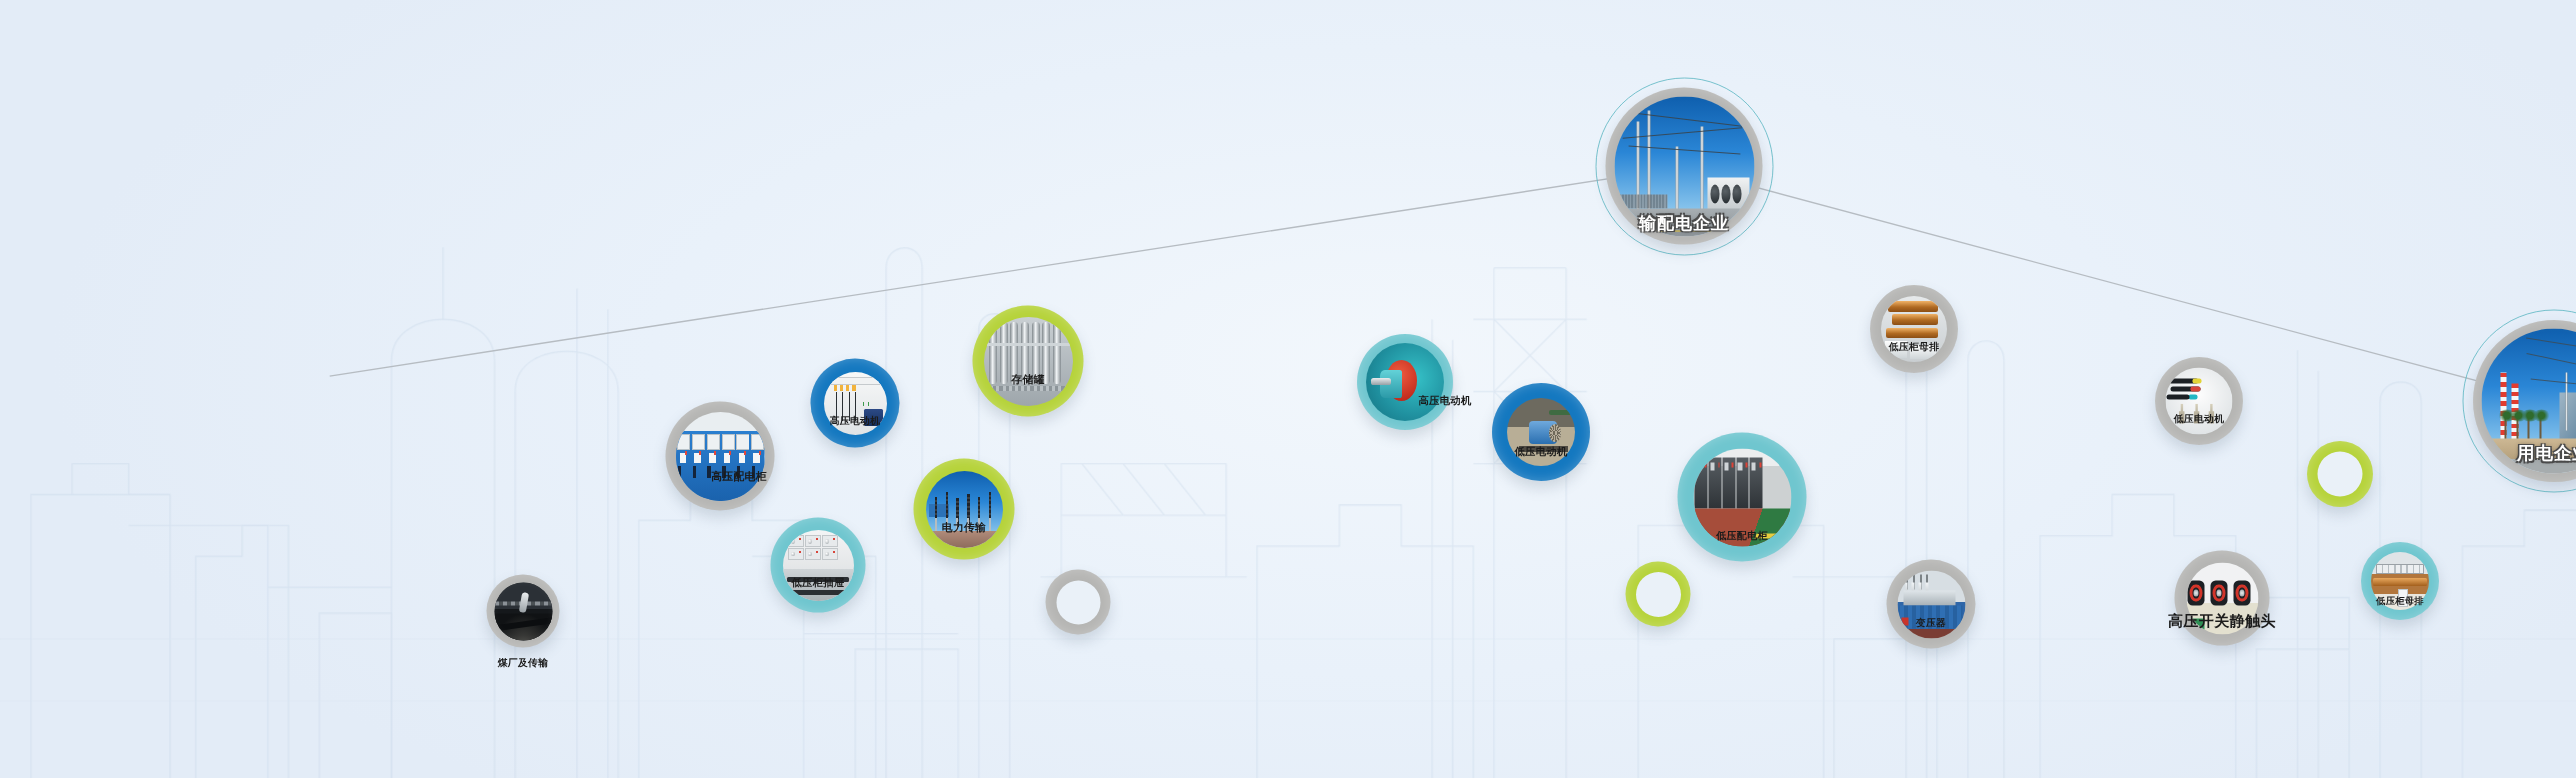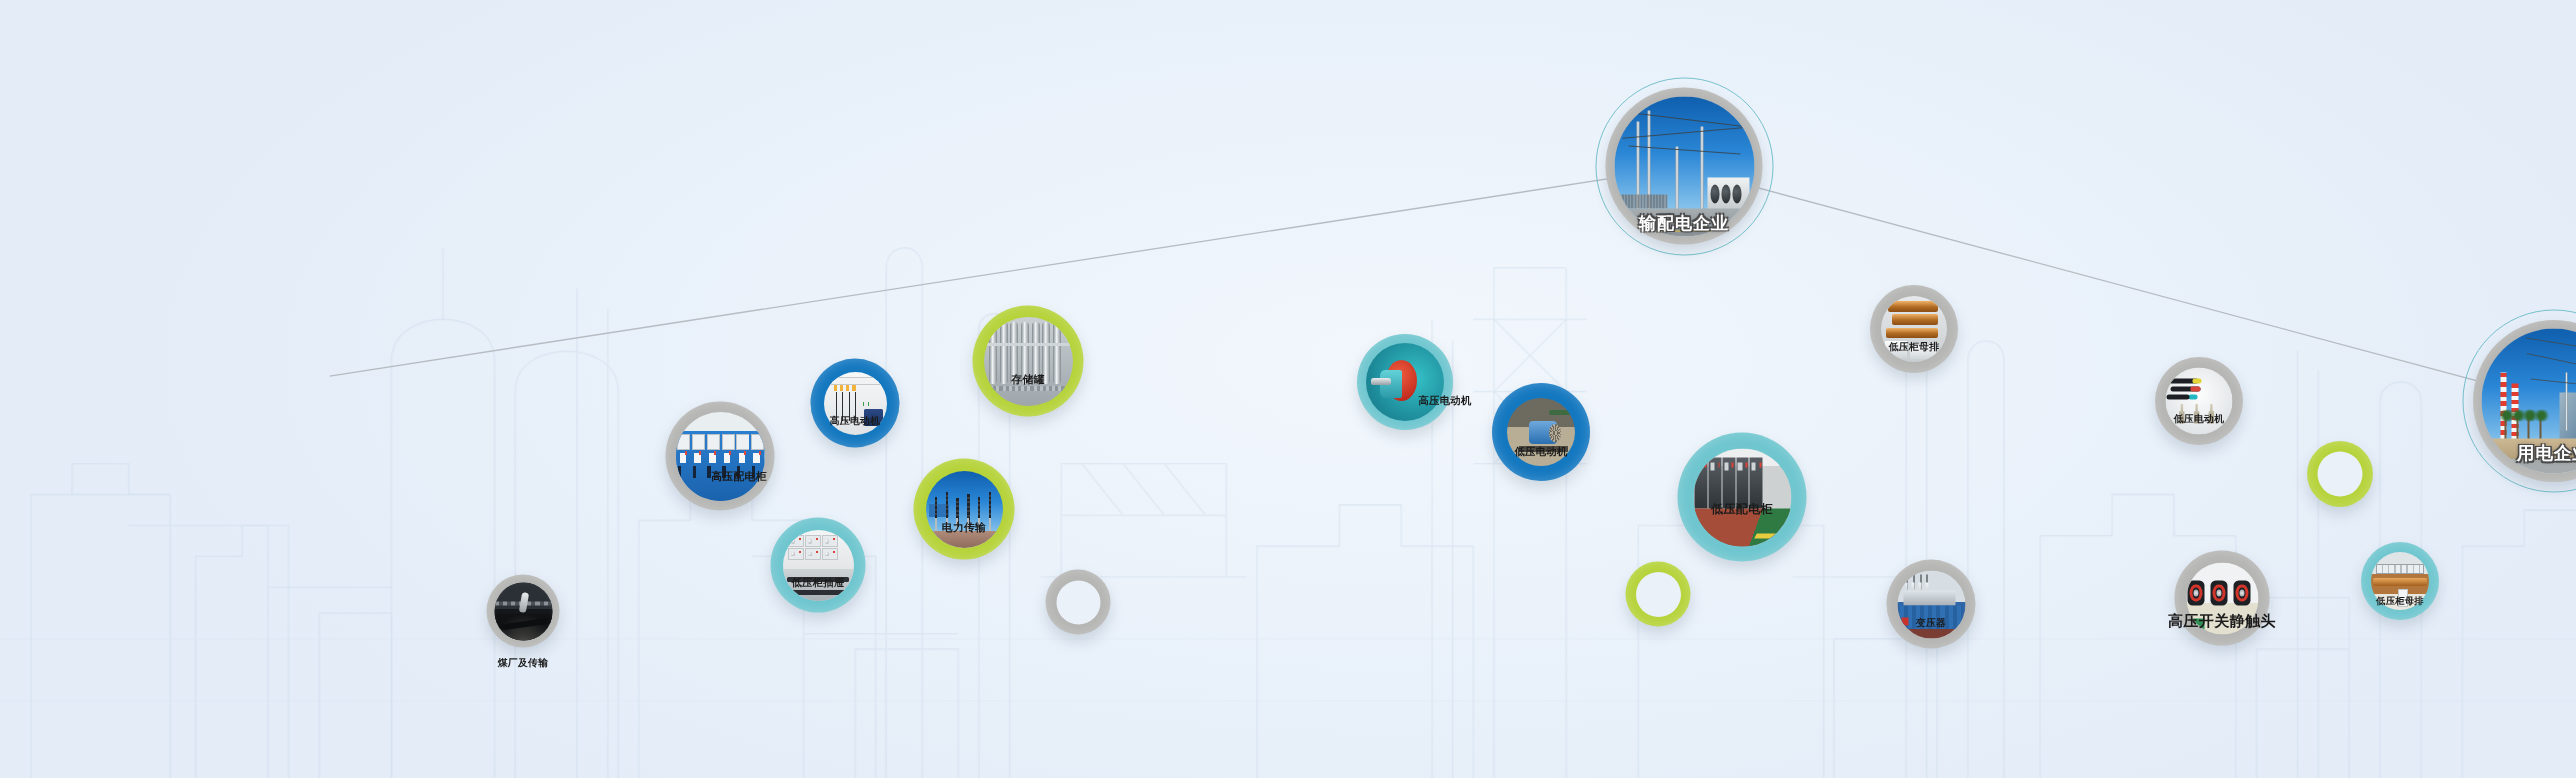"低压配电柜" div.label { font-size: 12px -> 10px; top: 68px -> 96px }
